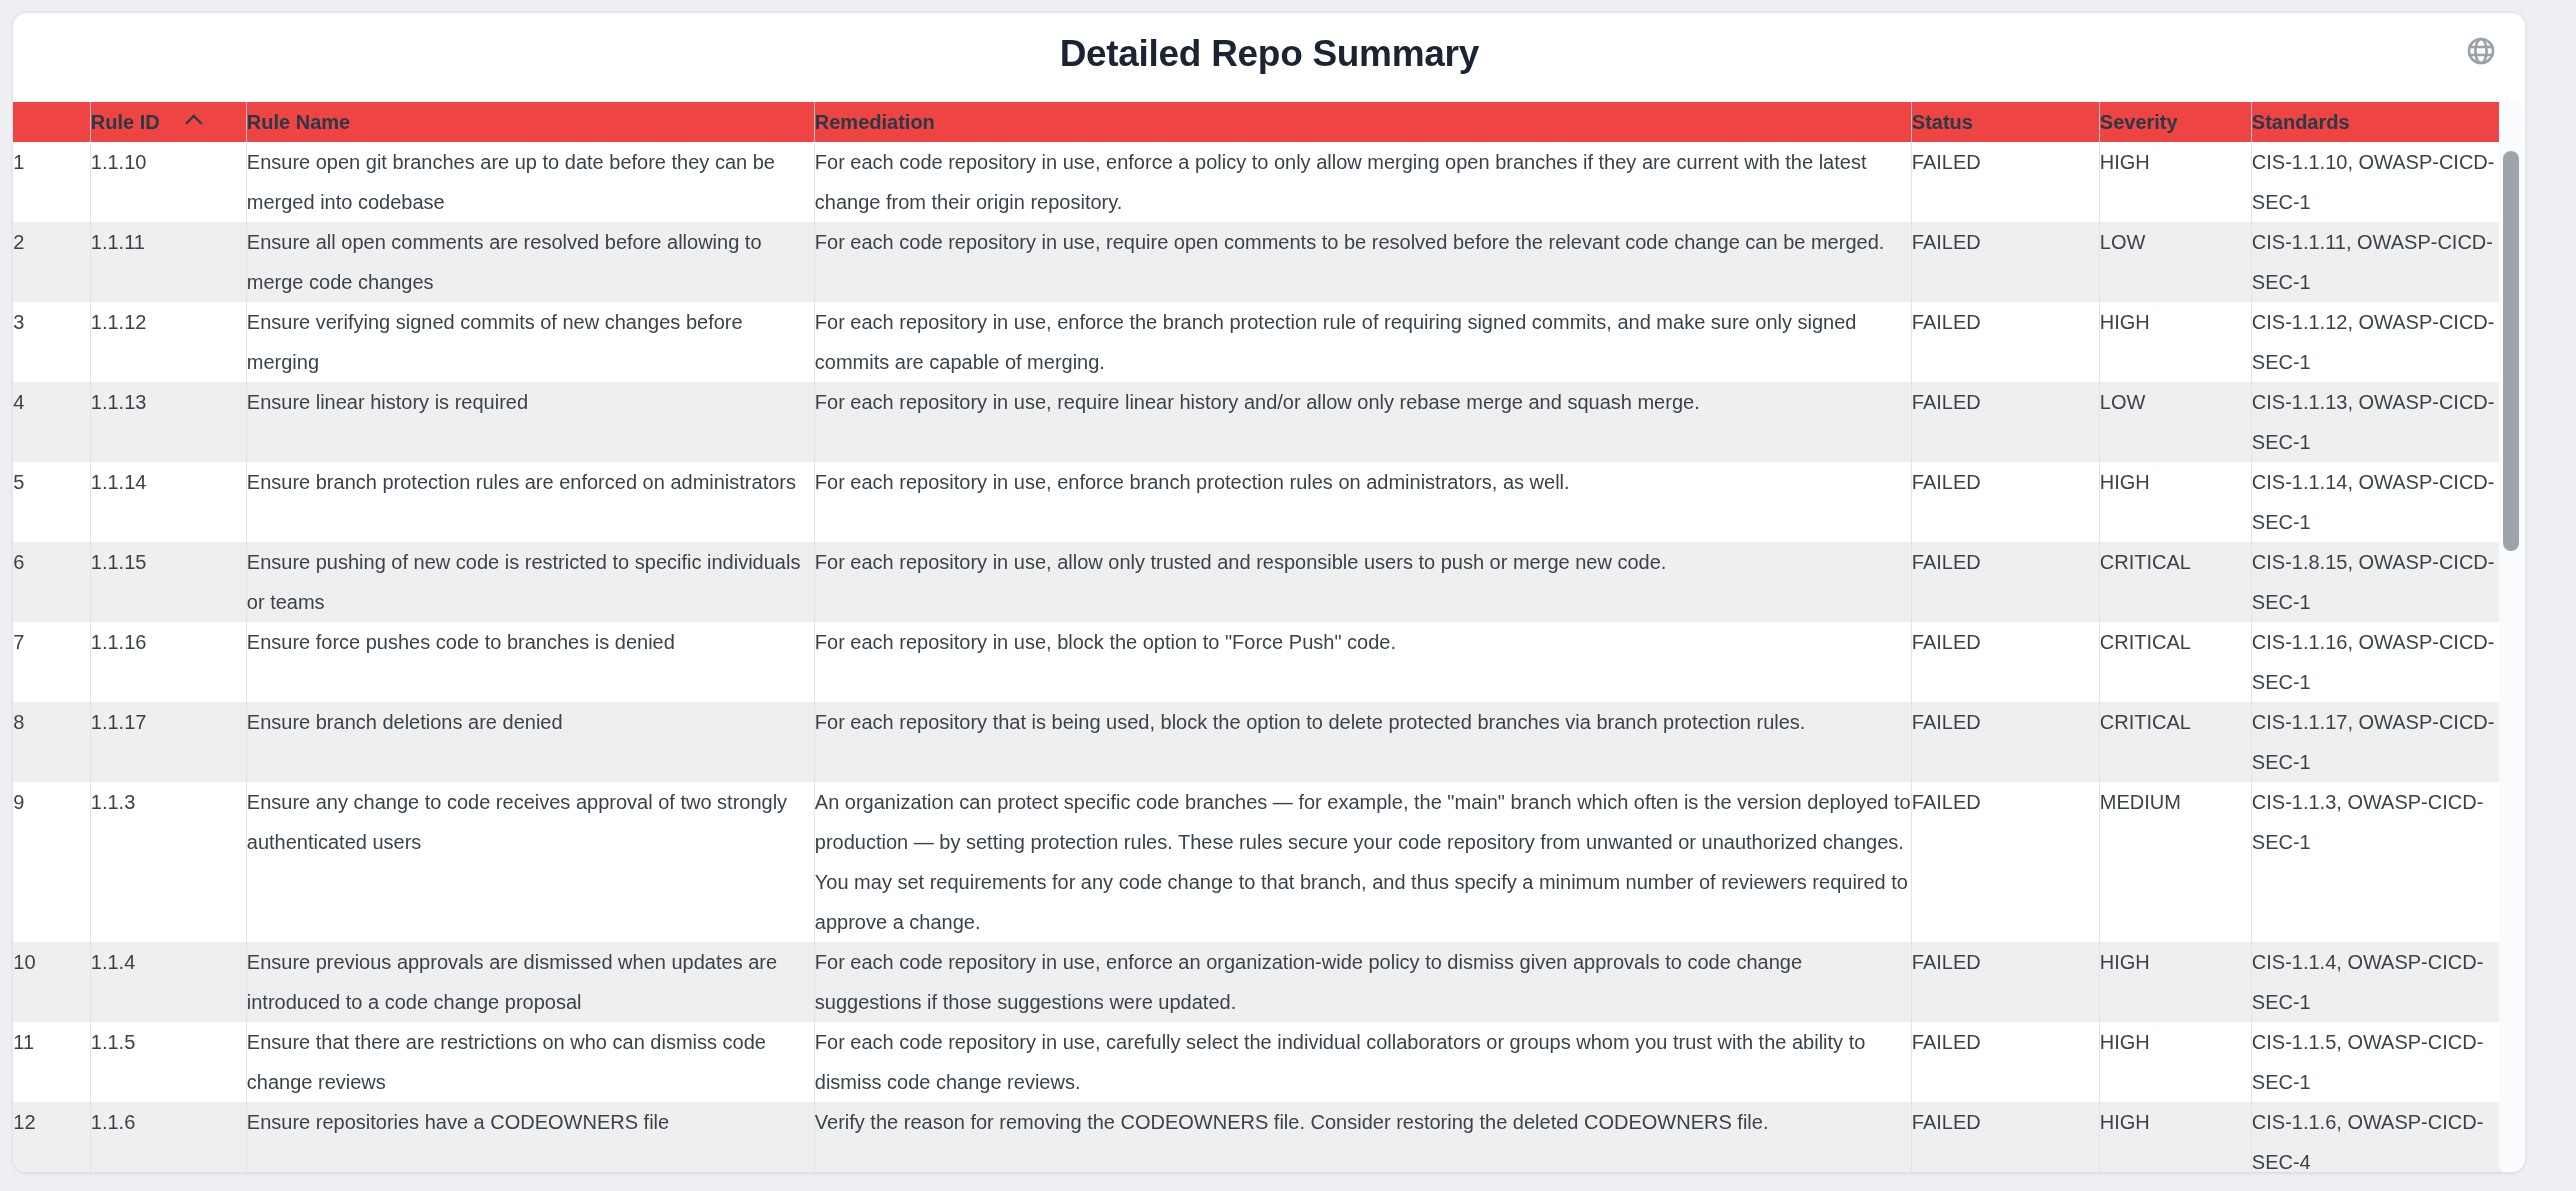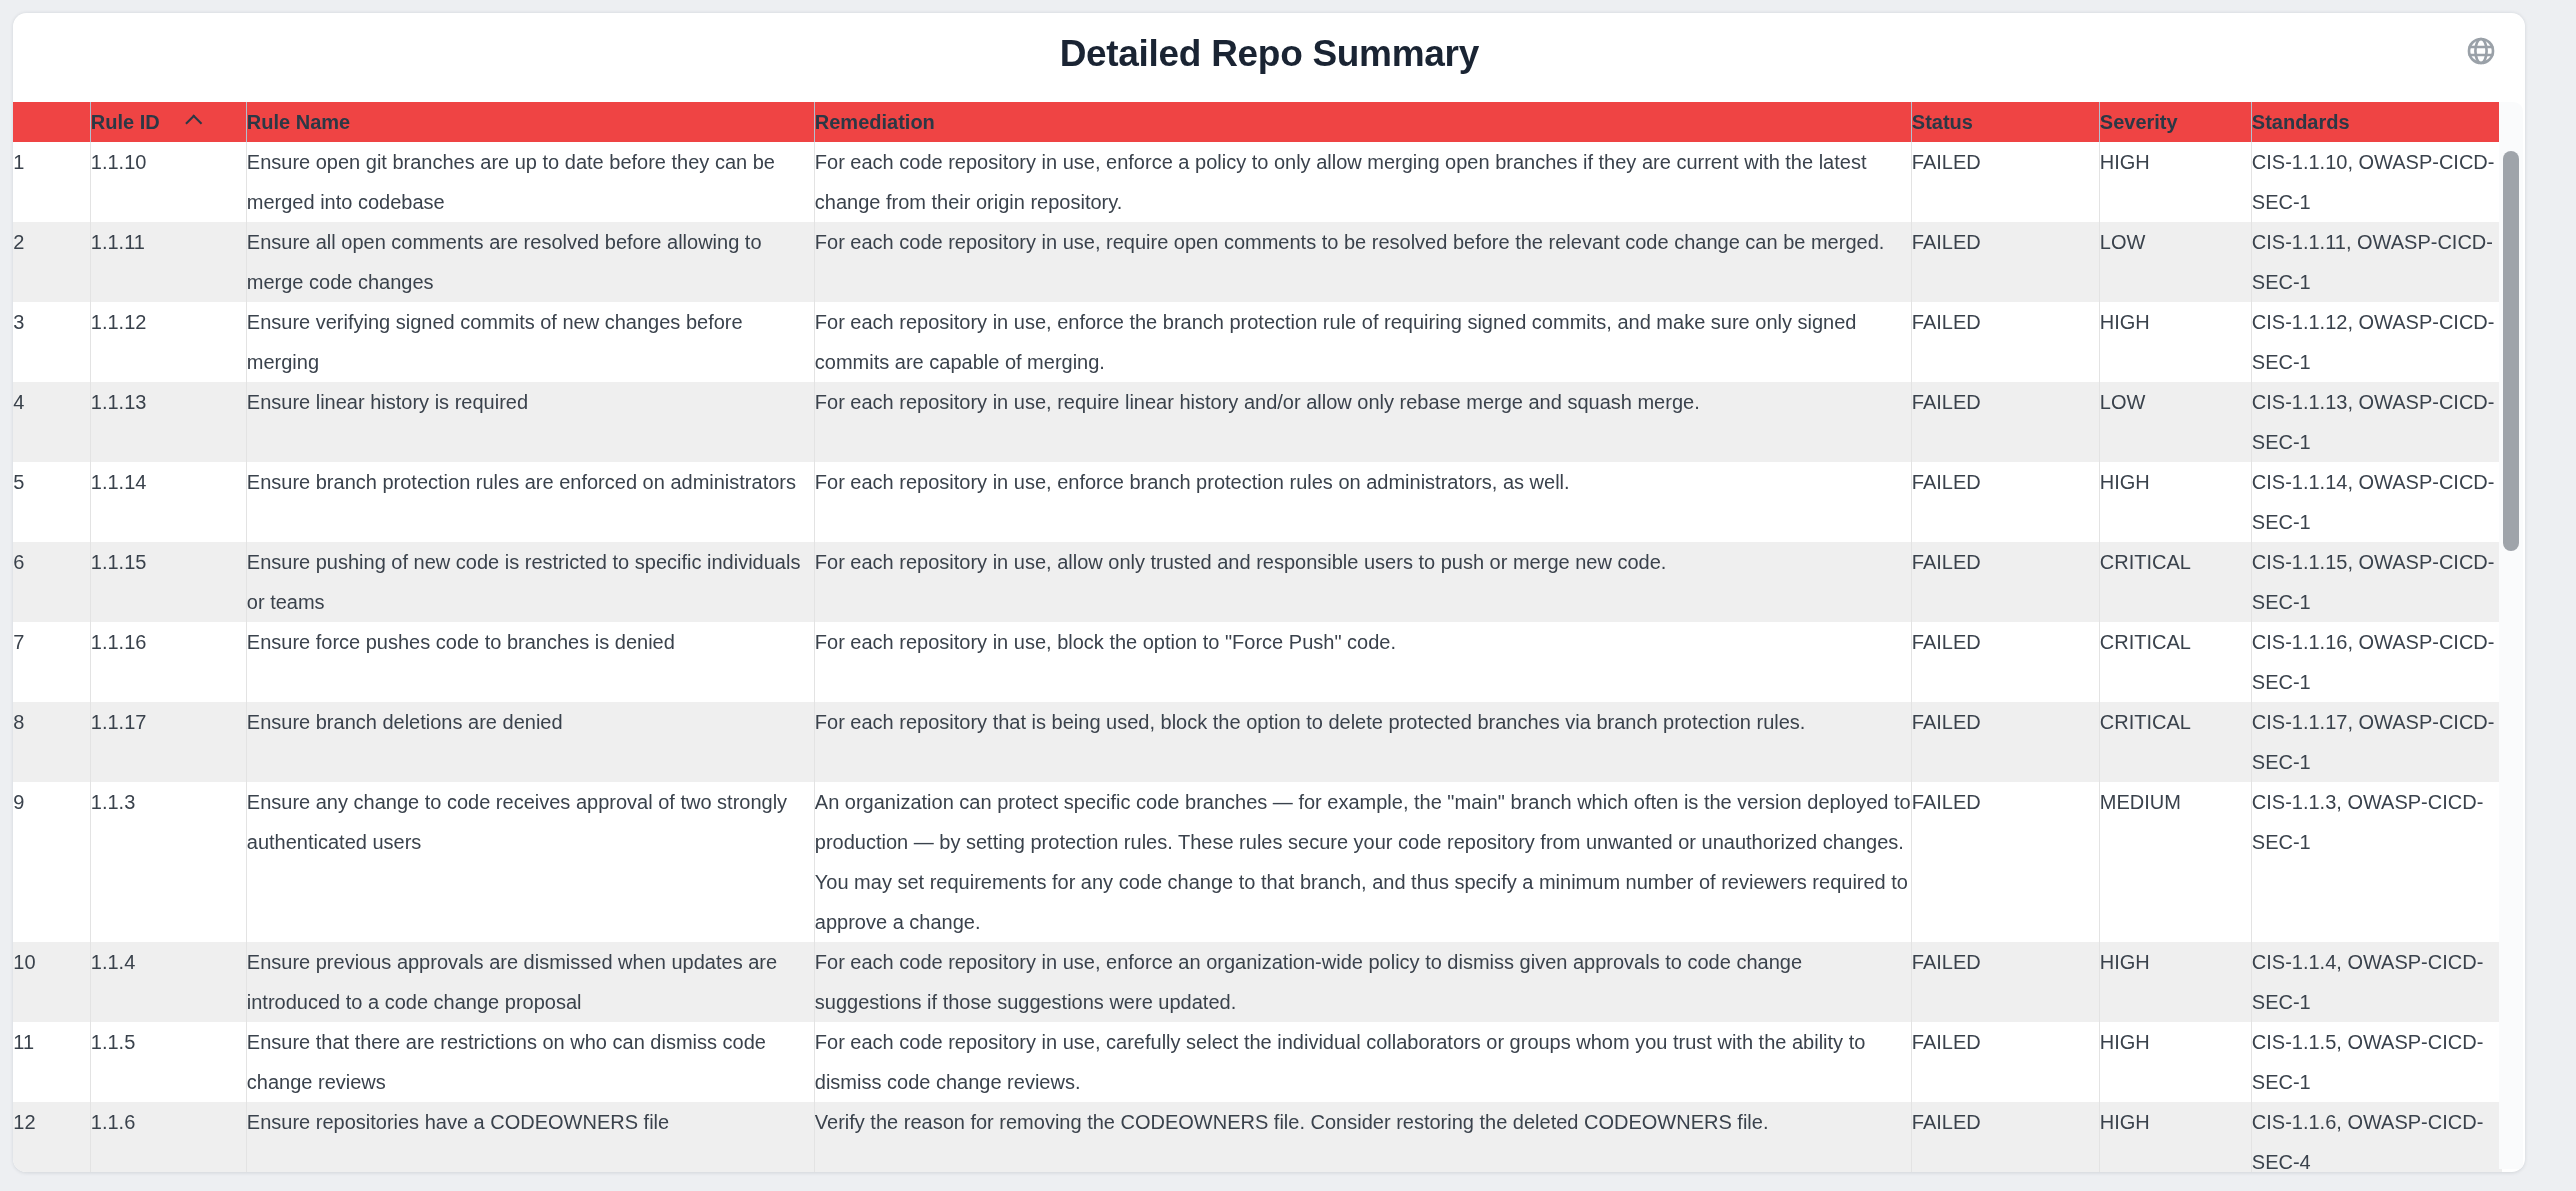"CIS-1.1.15, OWASP-CICD-SEC-1" td.c-std { text: CIS-1.1.15 -> CIS-1.8.15 }
